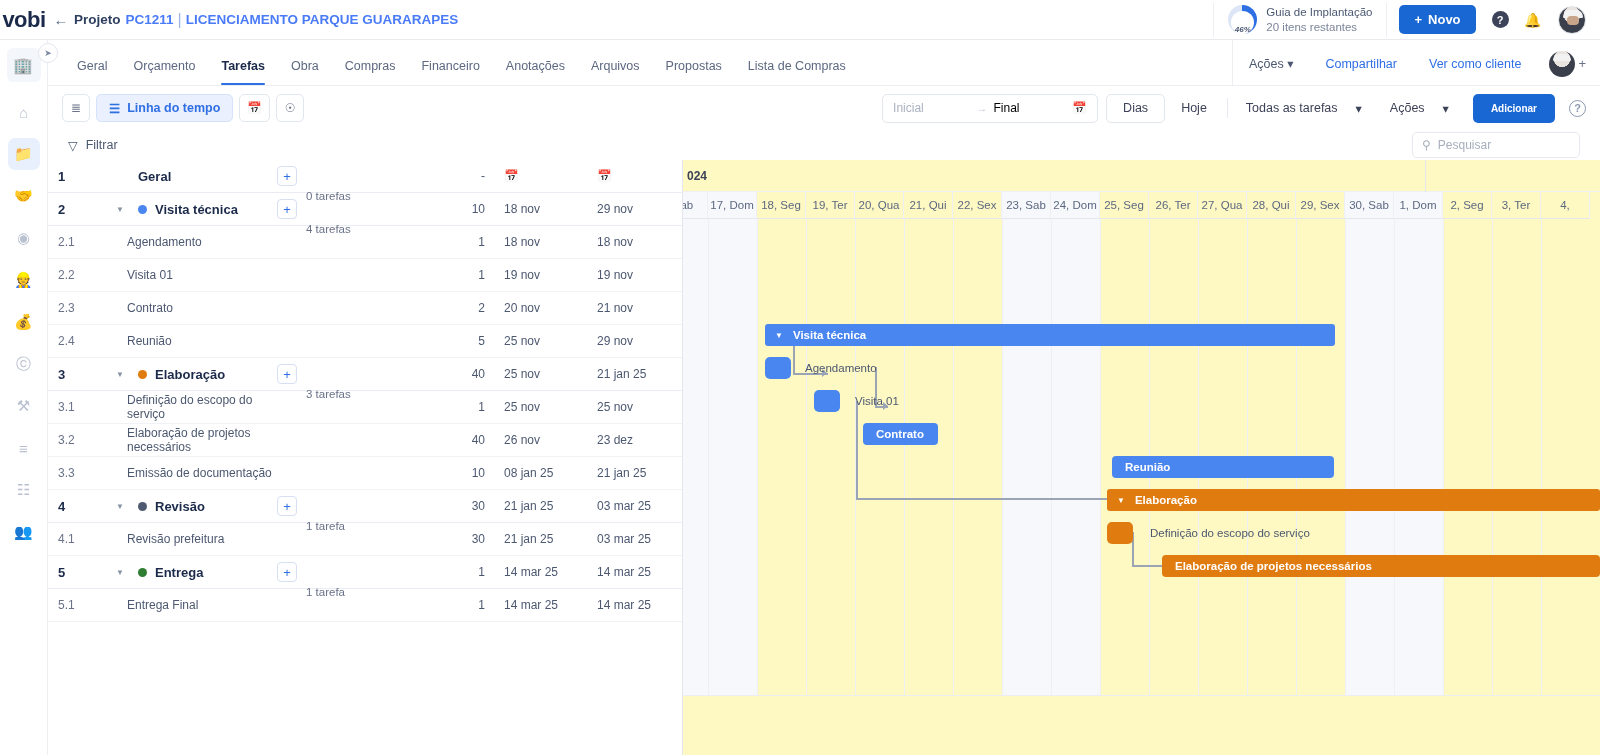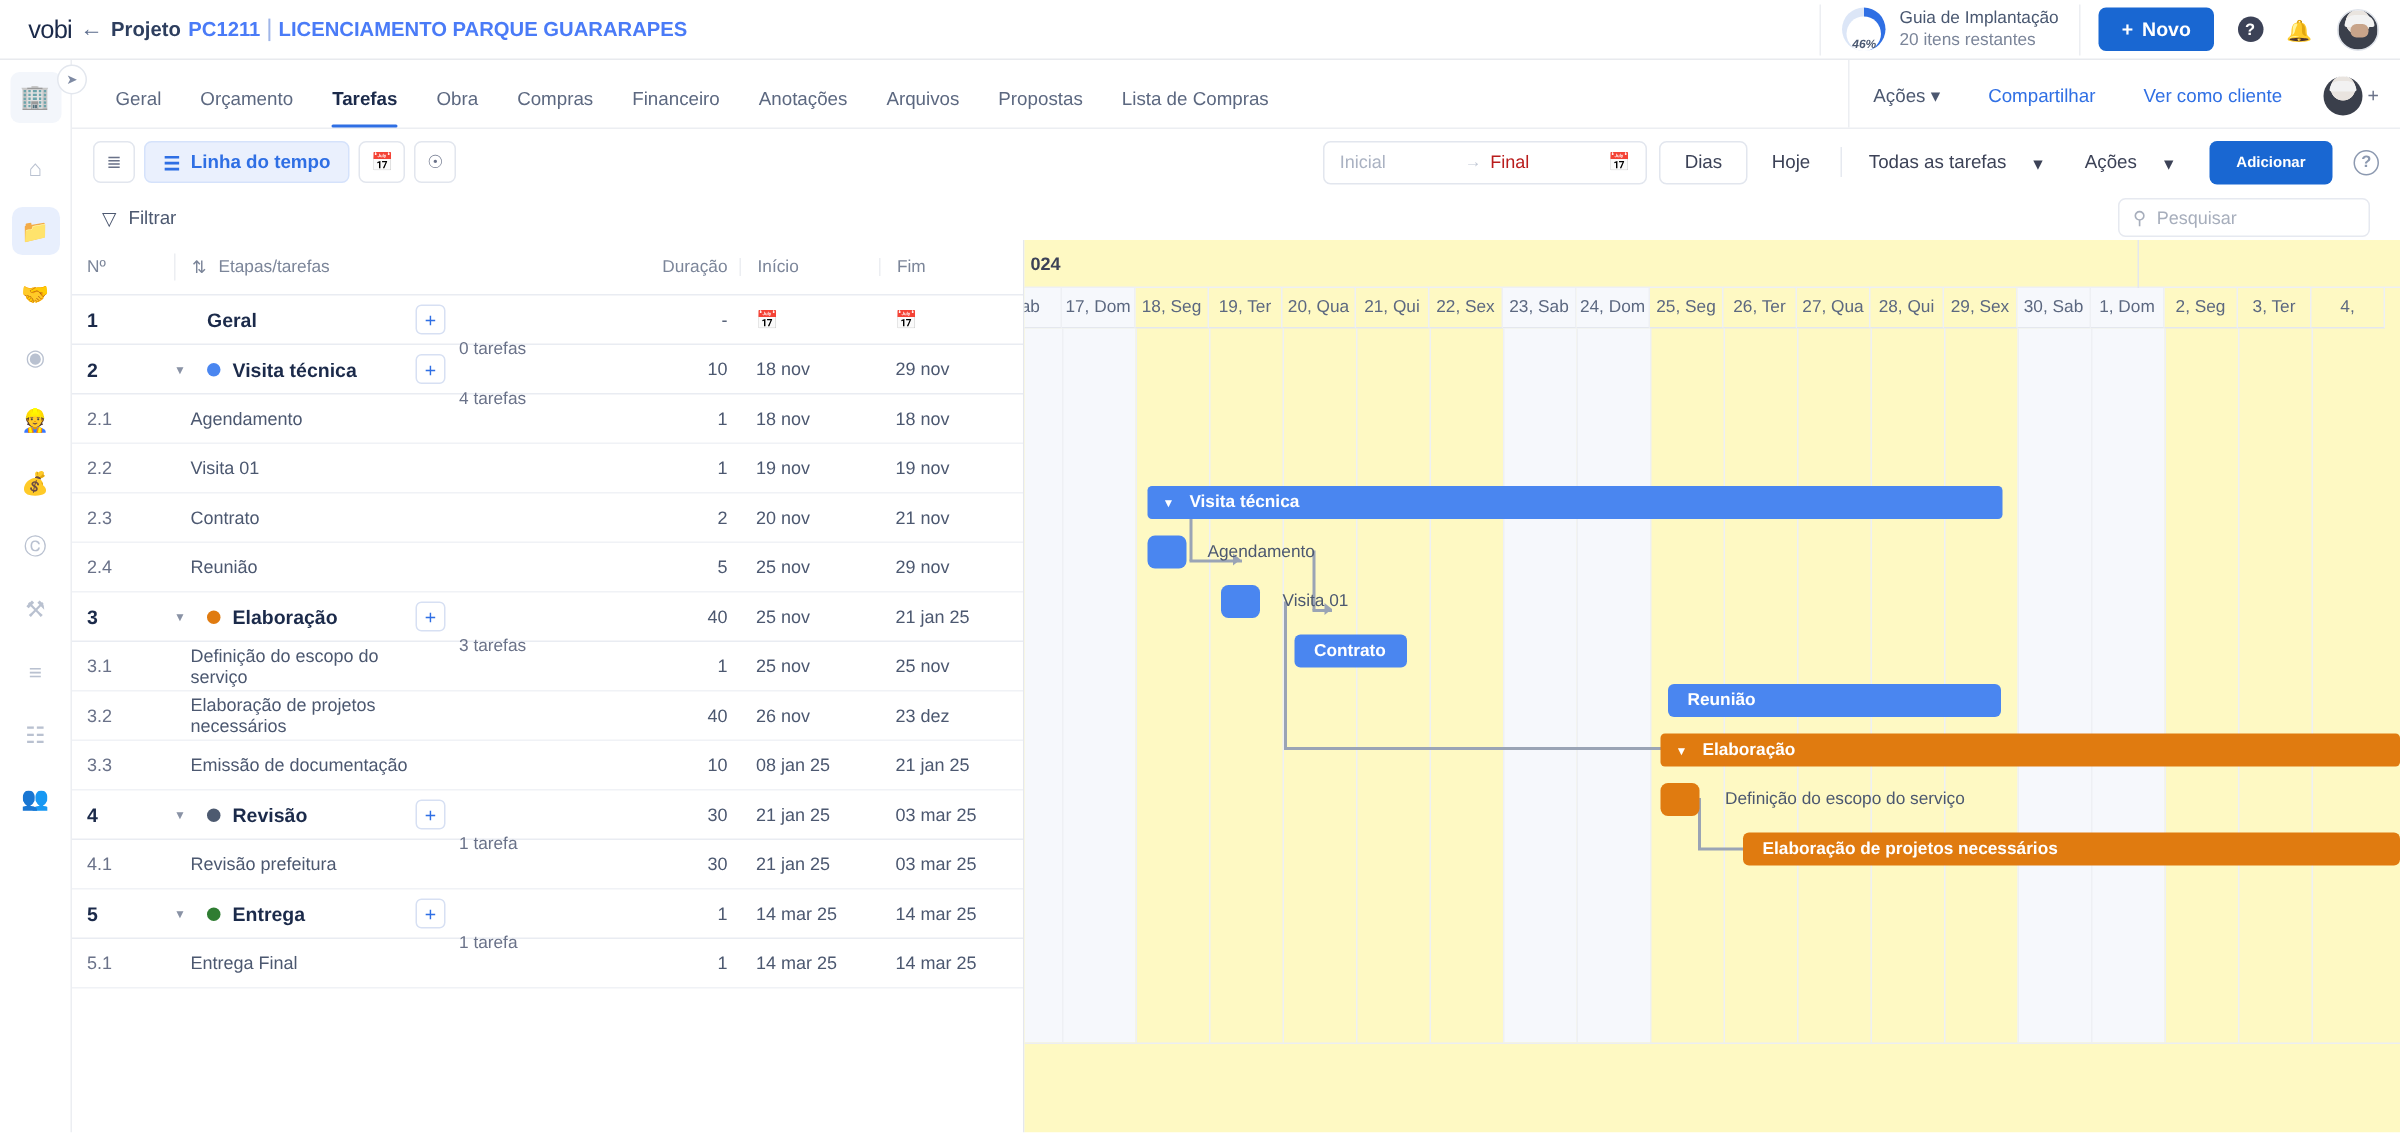"vobi" .logo { font-size: 17px -> 22px; font-weight: normal -> bold; text-align: right -> center }
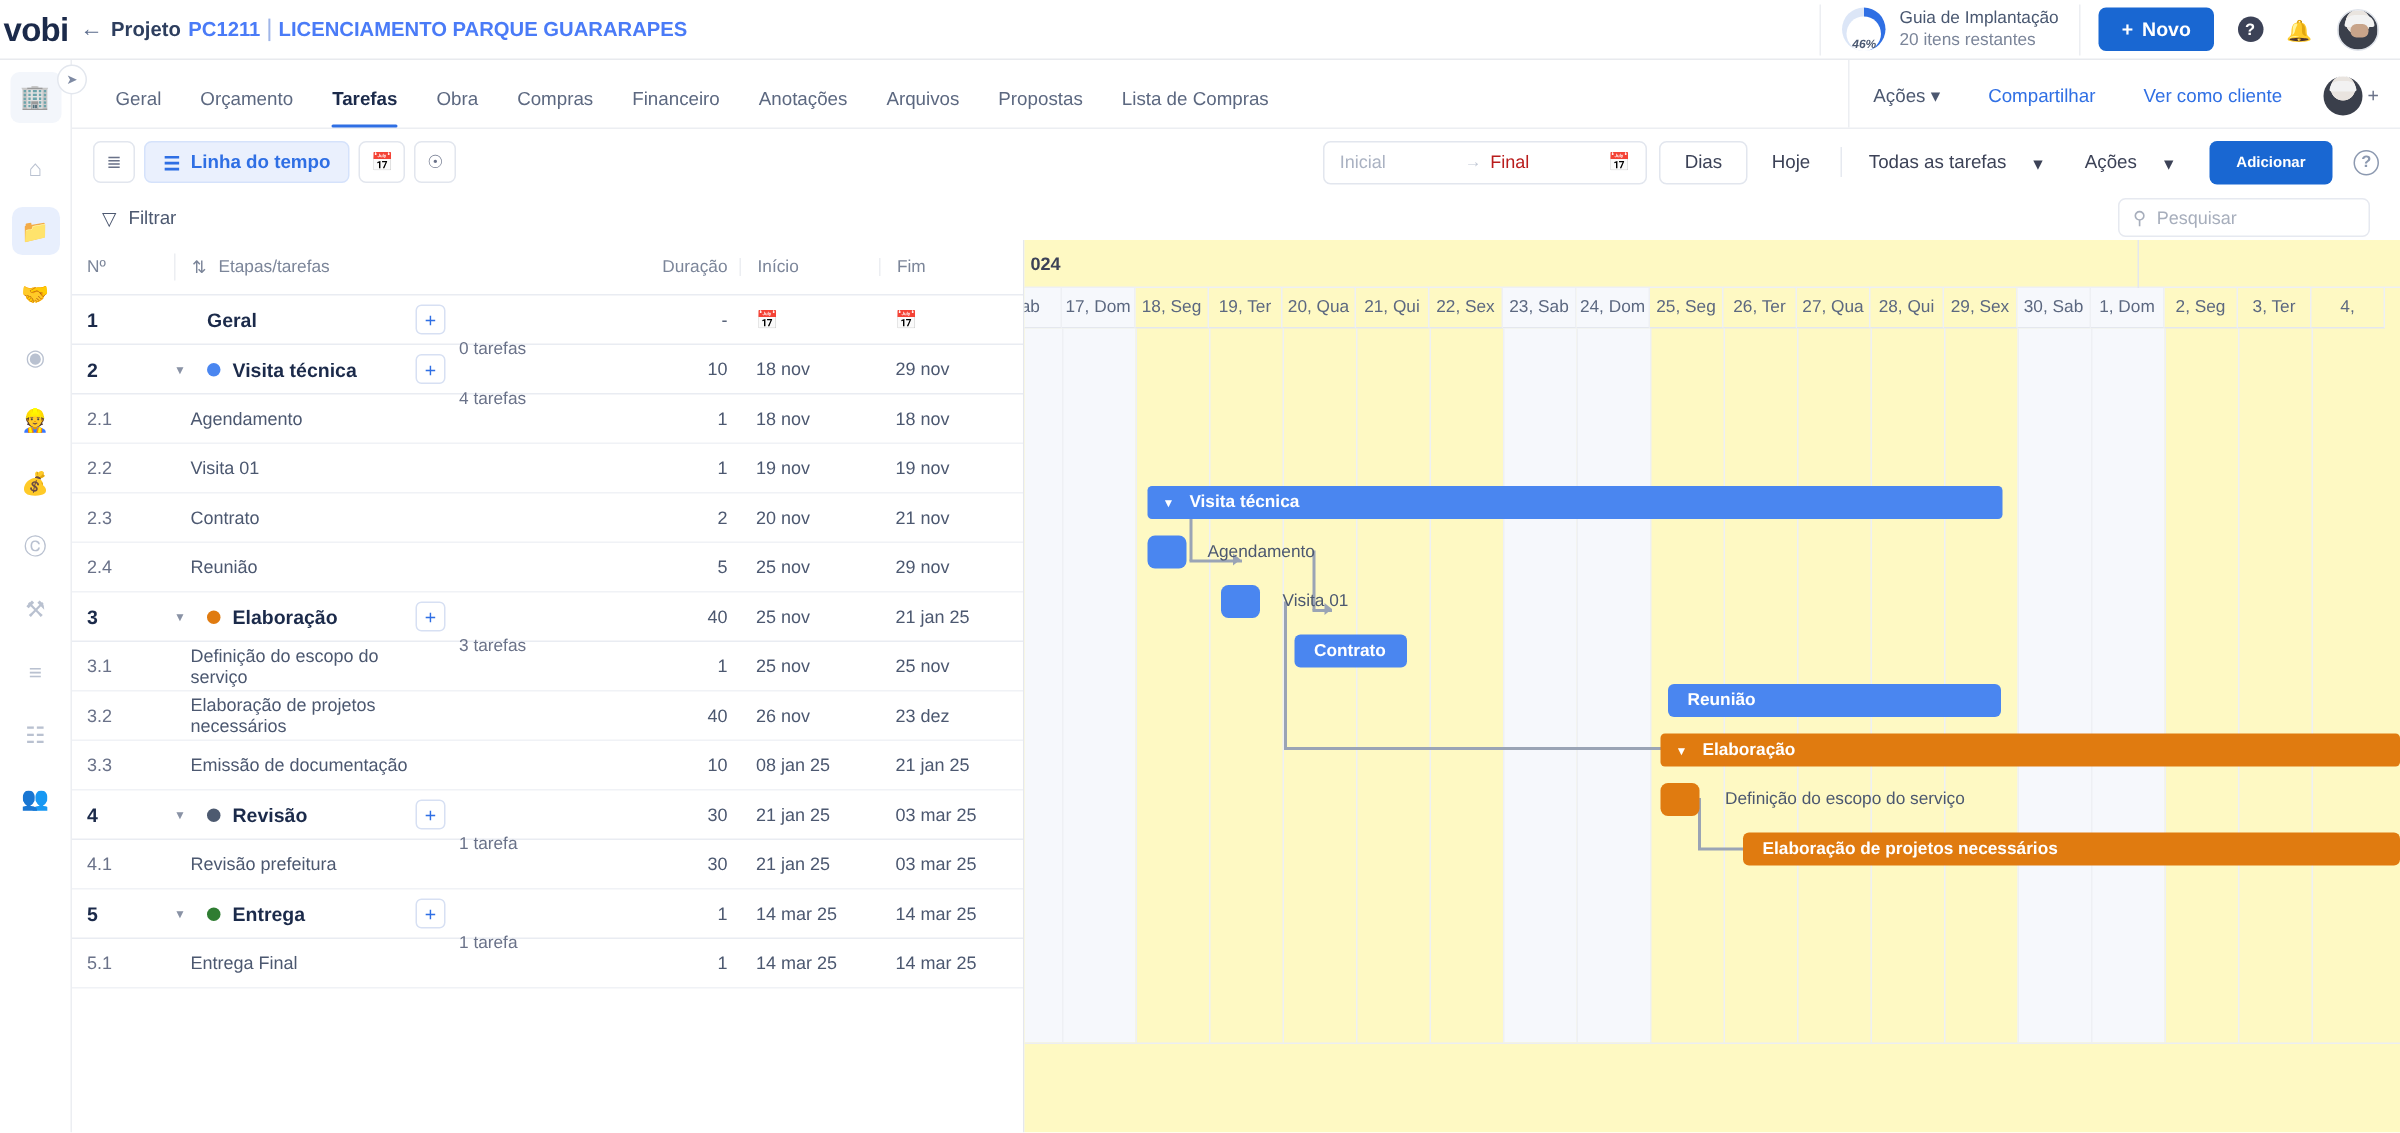"Final" .dr-final { color: #b91c1c -> #000000 }
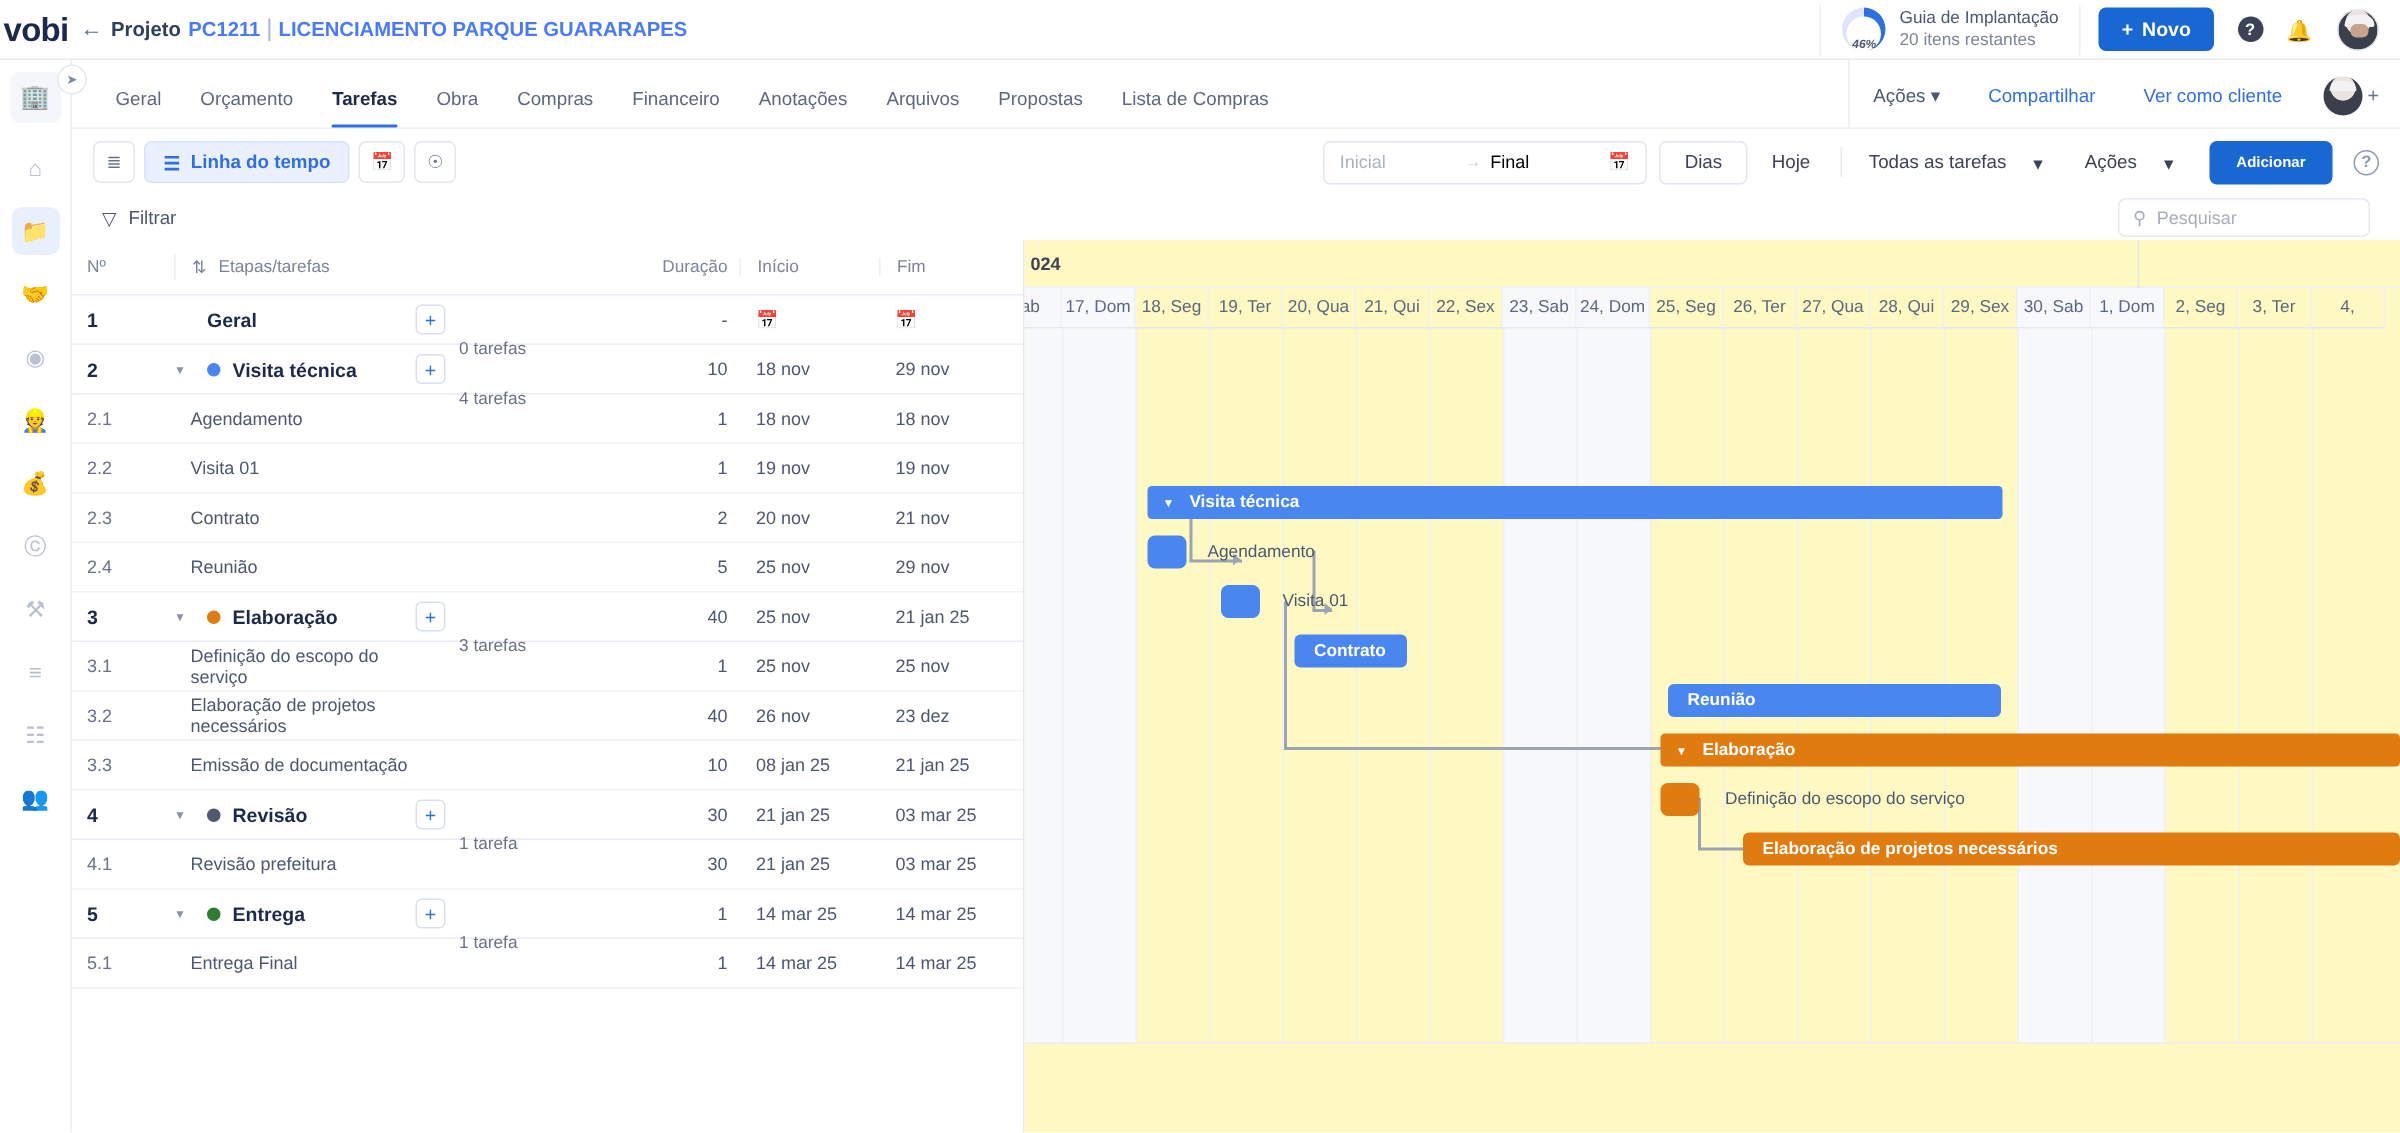"Nº" div.th-row { html: <div> <div>Nº</div> <div> <span>⇅</span> <span>Etapas/tarefas</span> </div> <div>Duração</div> <div>Início</div> <div>Fim</div> </div> -> none }
